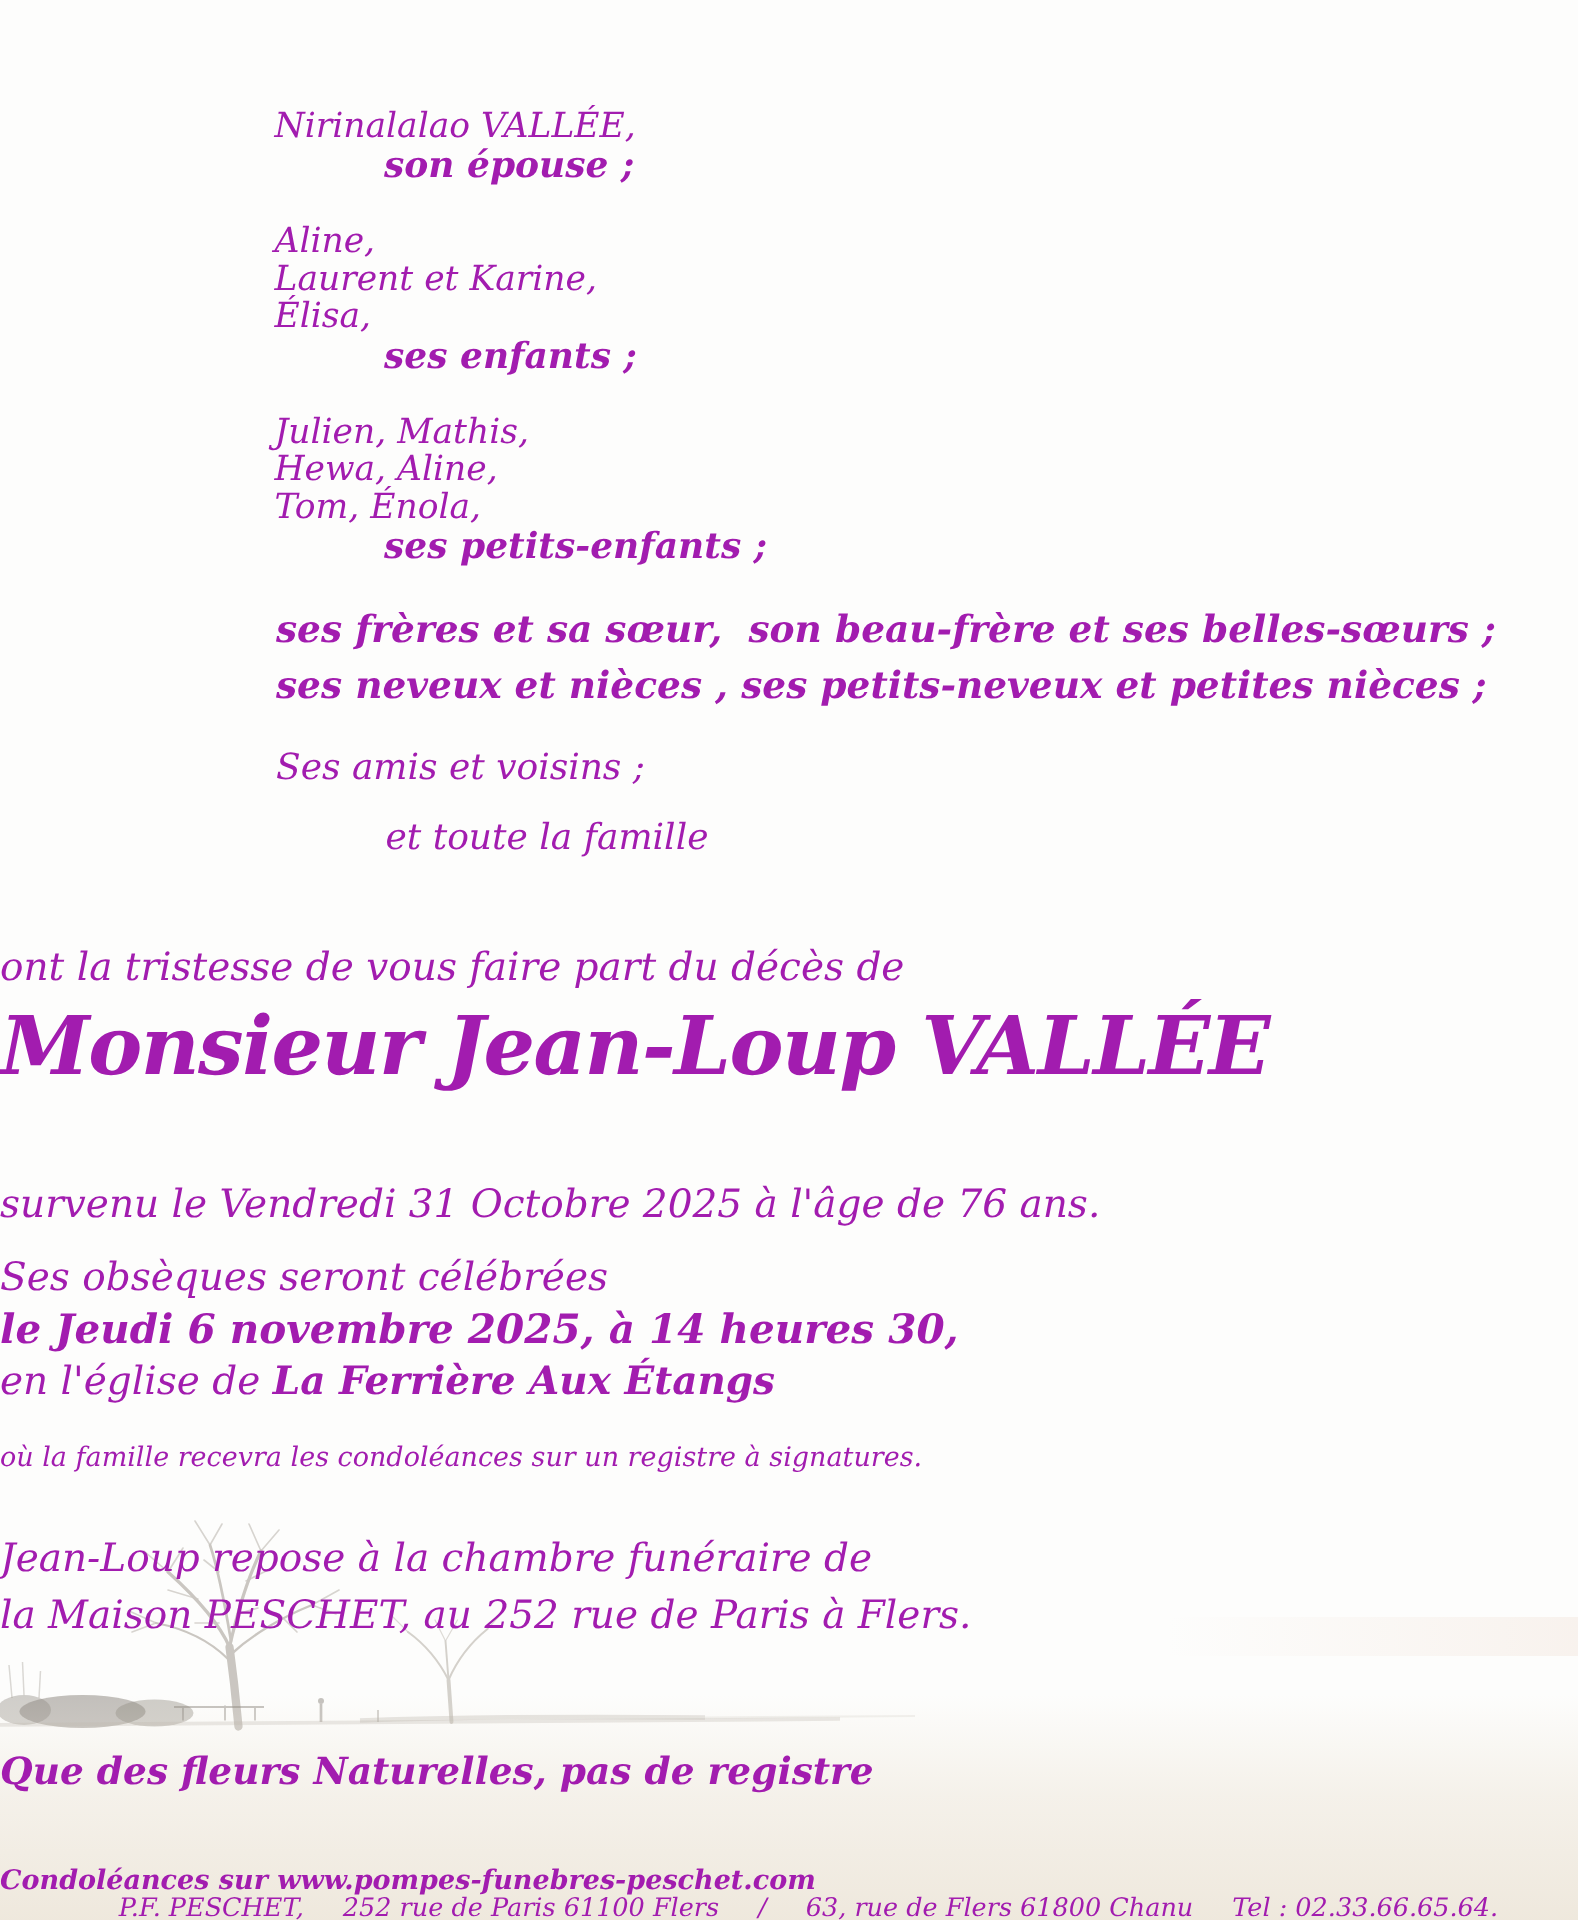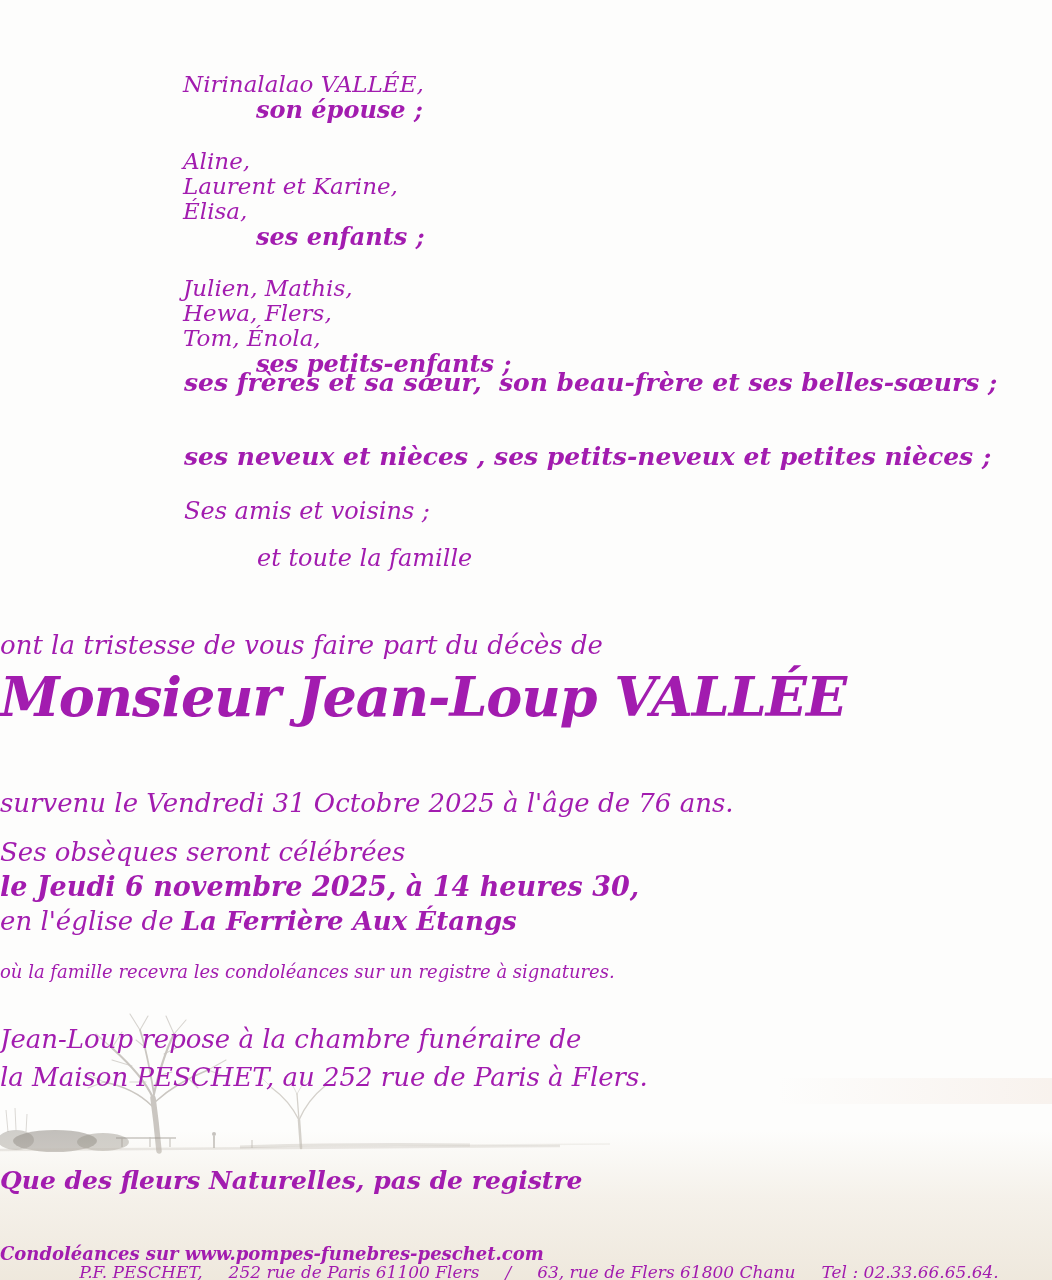"Hewa, Flers," div { text: Flers -> Aline }
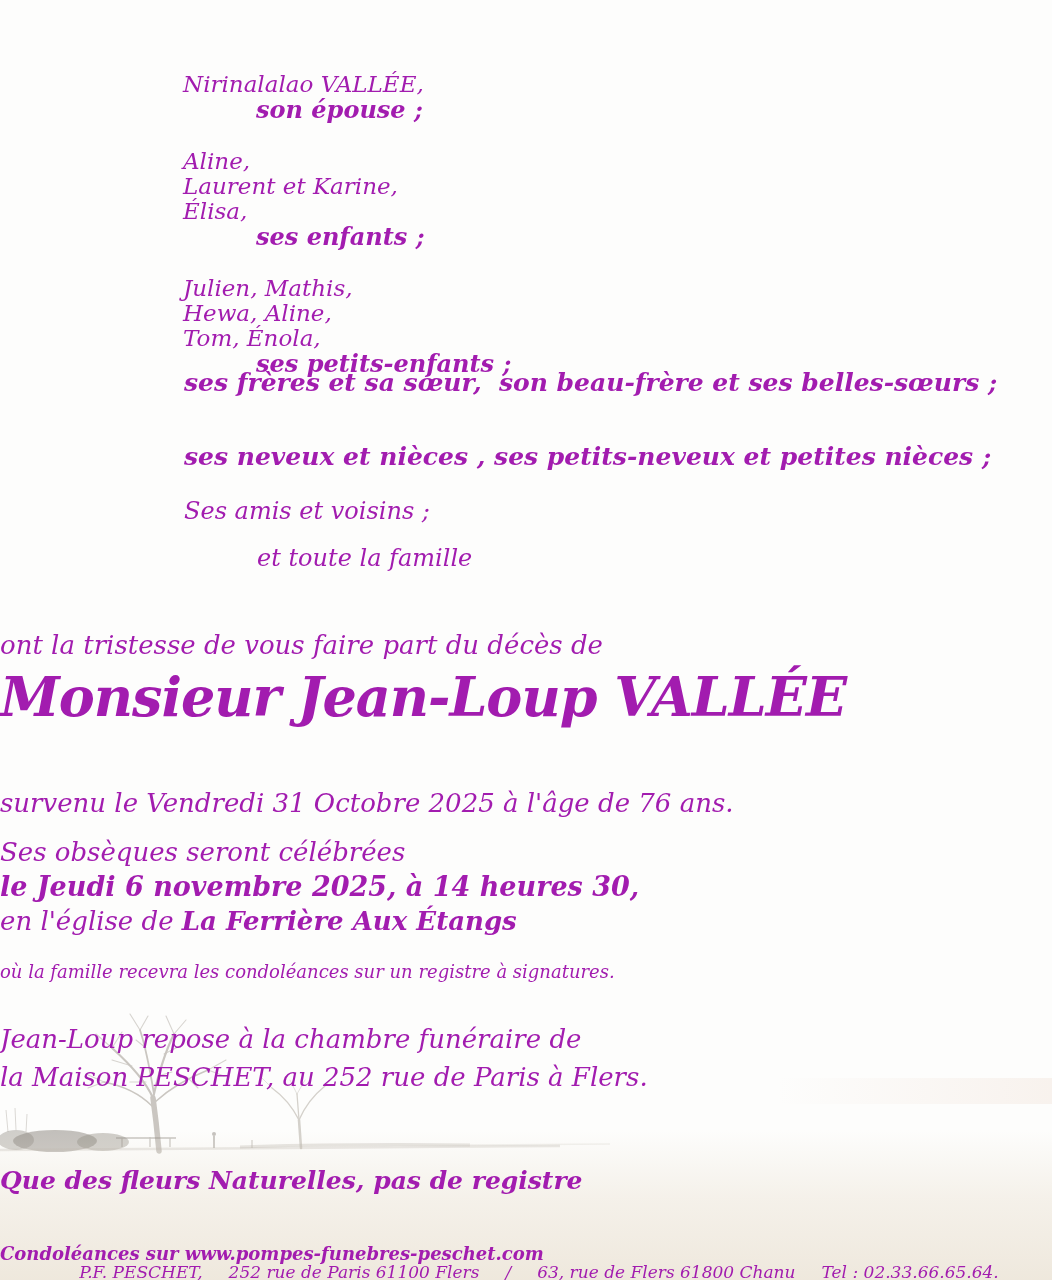"ses frères et sa sœur," .siblings-line { top: 368px -> 405px }
